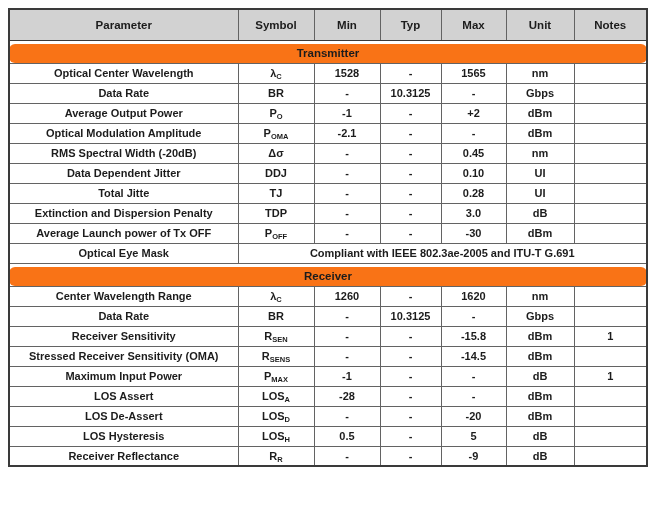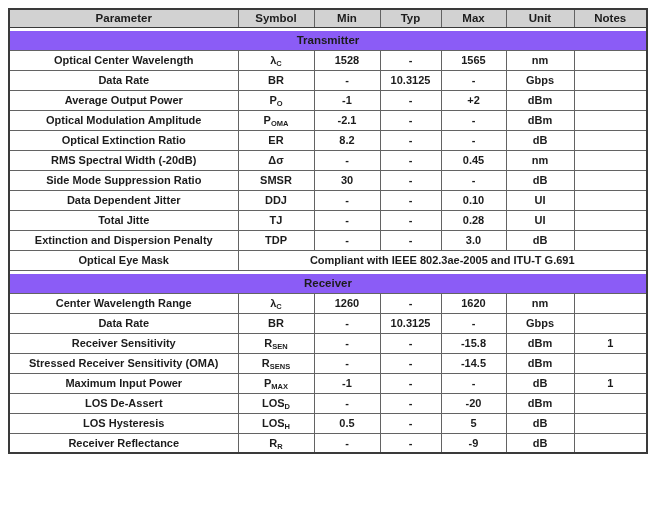"Parameter" .spec-table thead tr { height: 18px -> 31px }
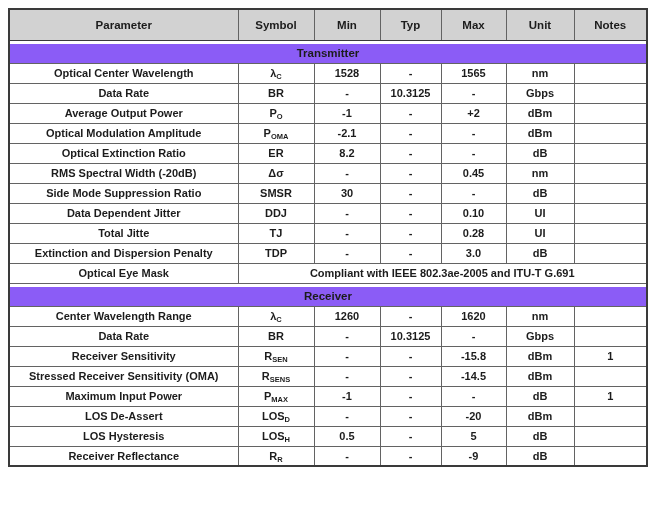"Transmitter" tr.section-bar td { background: #8b5cf6 -> #f97316; border-radius: none -> 6px }
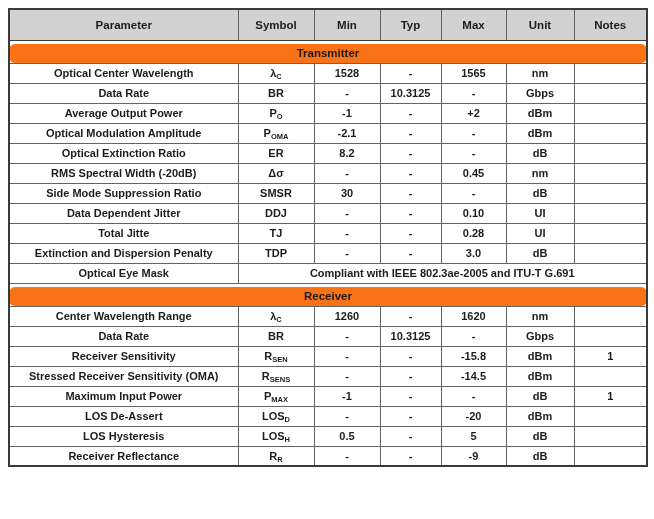"Optical Extinction Ratio" tr.data-row { html: <tr> <td>Optical Extinction Ratio</td> <td><span>ER</span></td> <td>8.2</td> <td>-</td> <td>-</td> <td>dB</td> <td></td> </tr> -> none }
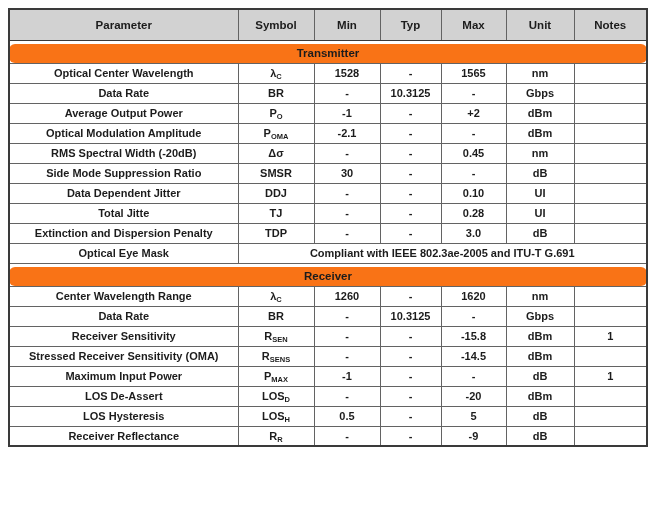"Side Mode Suppression Ratio" tr.data-row { html: <tr> <td>Side Mode Suppression Ratio</td> <td><span>SMSR</span></td> <td>30</td> <td>-</td> <td>-</td> <td>dB</td> <td></td> </tr> -> none }
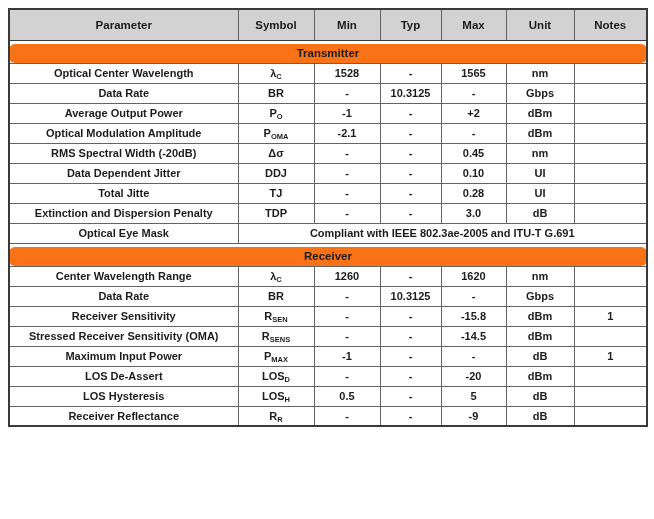"Average Launch power of Tx" tr.data-row { html: none -> <tr> <td>Average Launch power of Tx OFF</td> <td><span>P</span><sub>OFF</sub></td> <td>-</td> <td>-</td> <td>-30</td> <td>dBm</td> <td></td> </tr> }
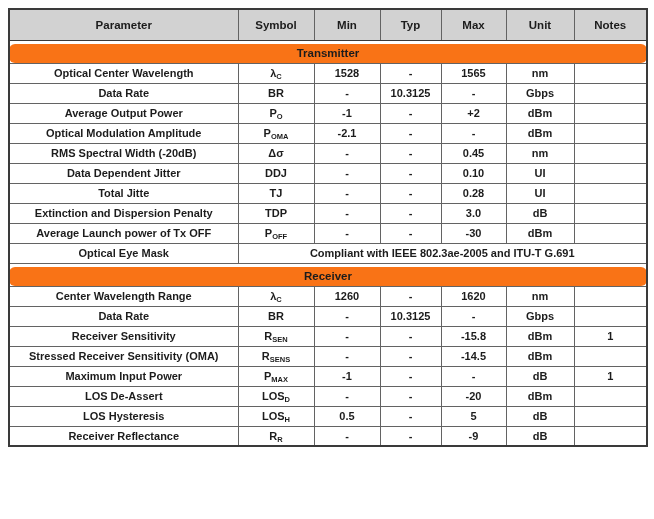"LOS Assert" tr.data-row { html: none -> <tr> <td>LOS Assert</td> <td><span>LOS</span><sub>A</sub></td> <td>-28</td> <td>-</td> <td>-</td> <td>dBm</td> <td></td> </tr> }
